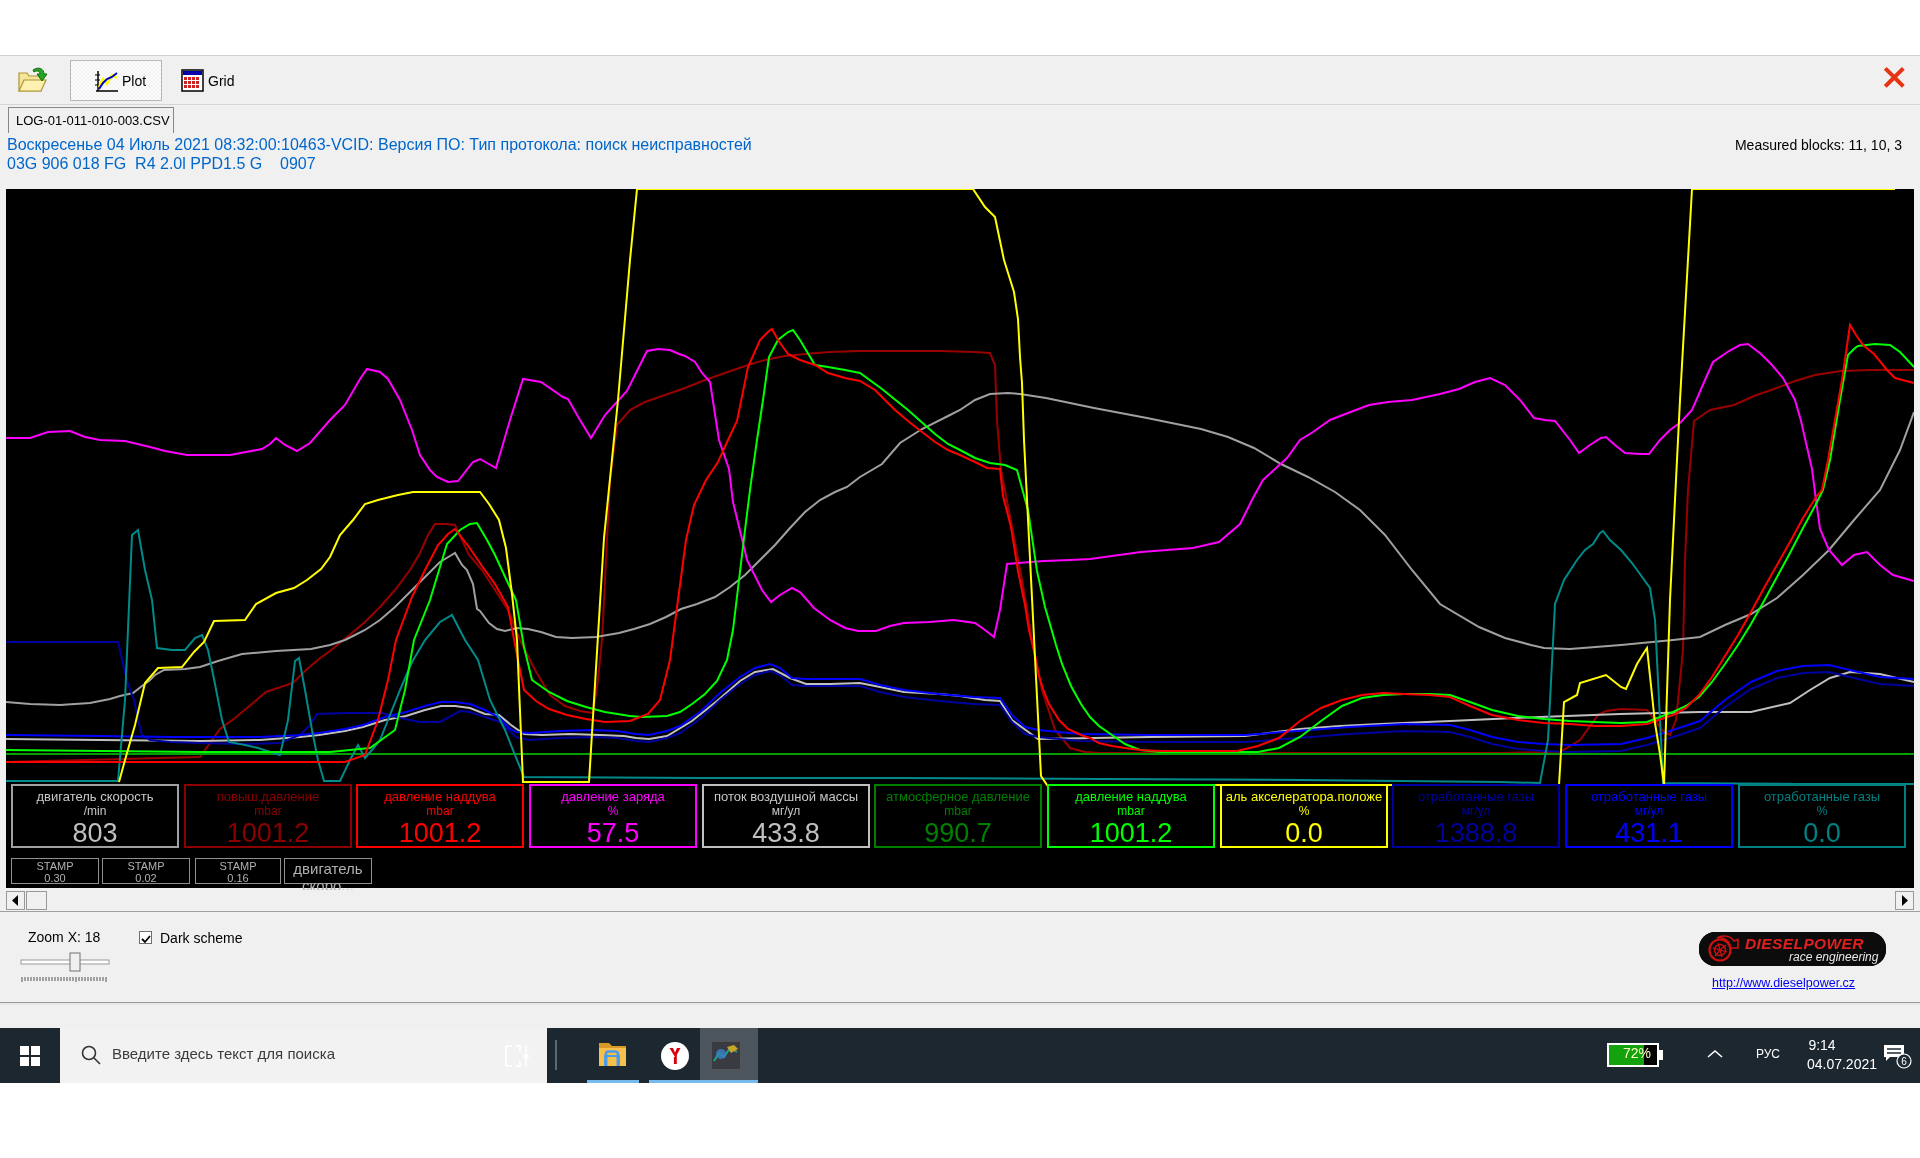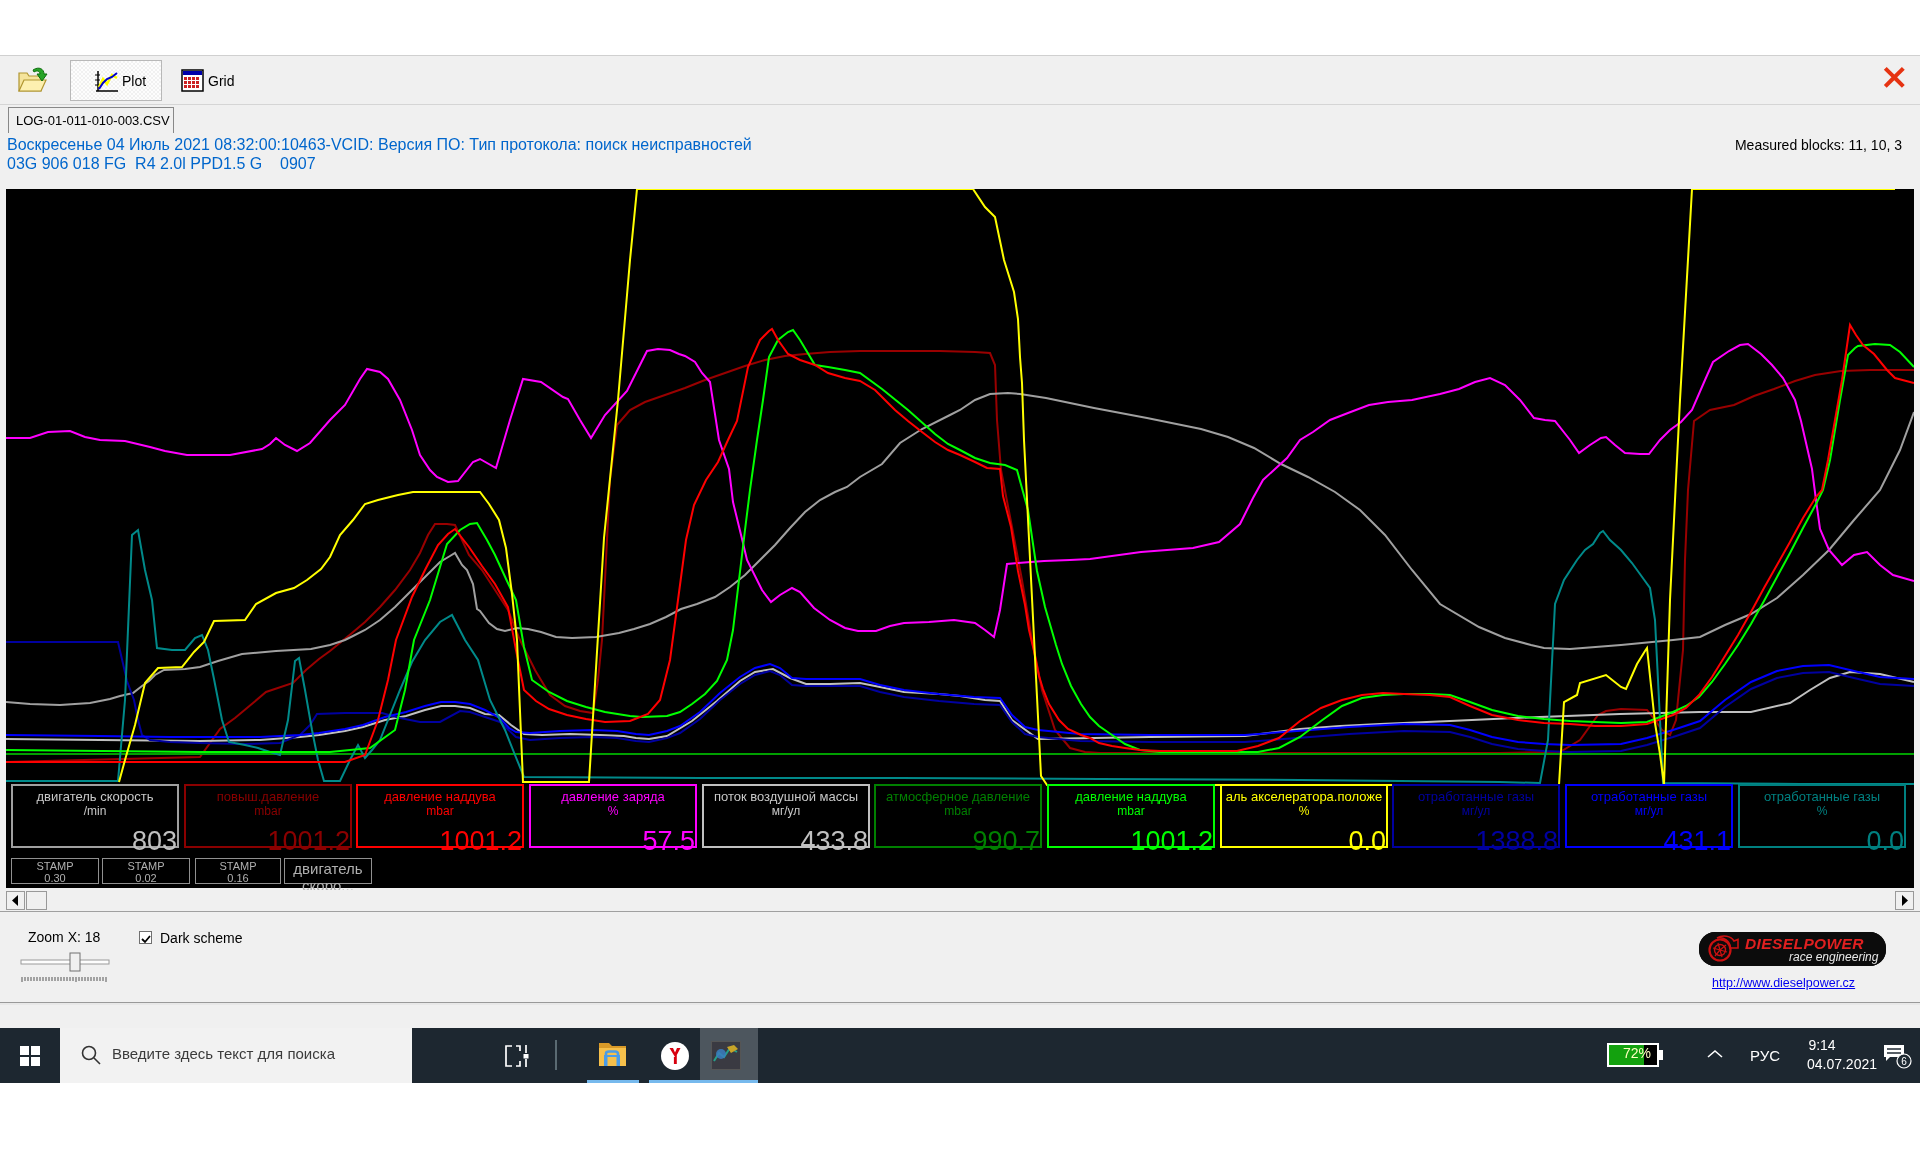"803" .lbox .lv { margin-top: 8px -> 0px; text-align: right -> none }
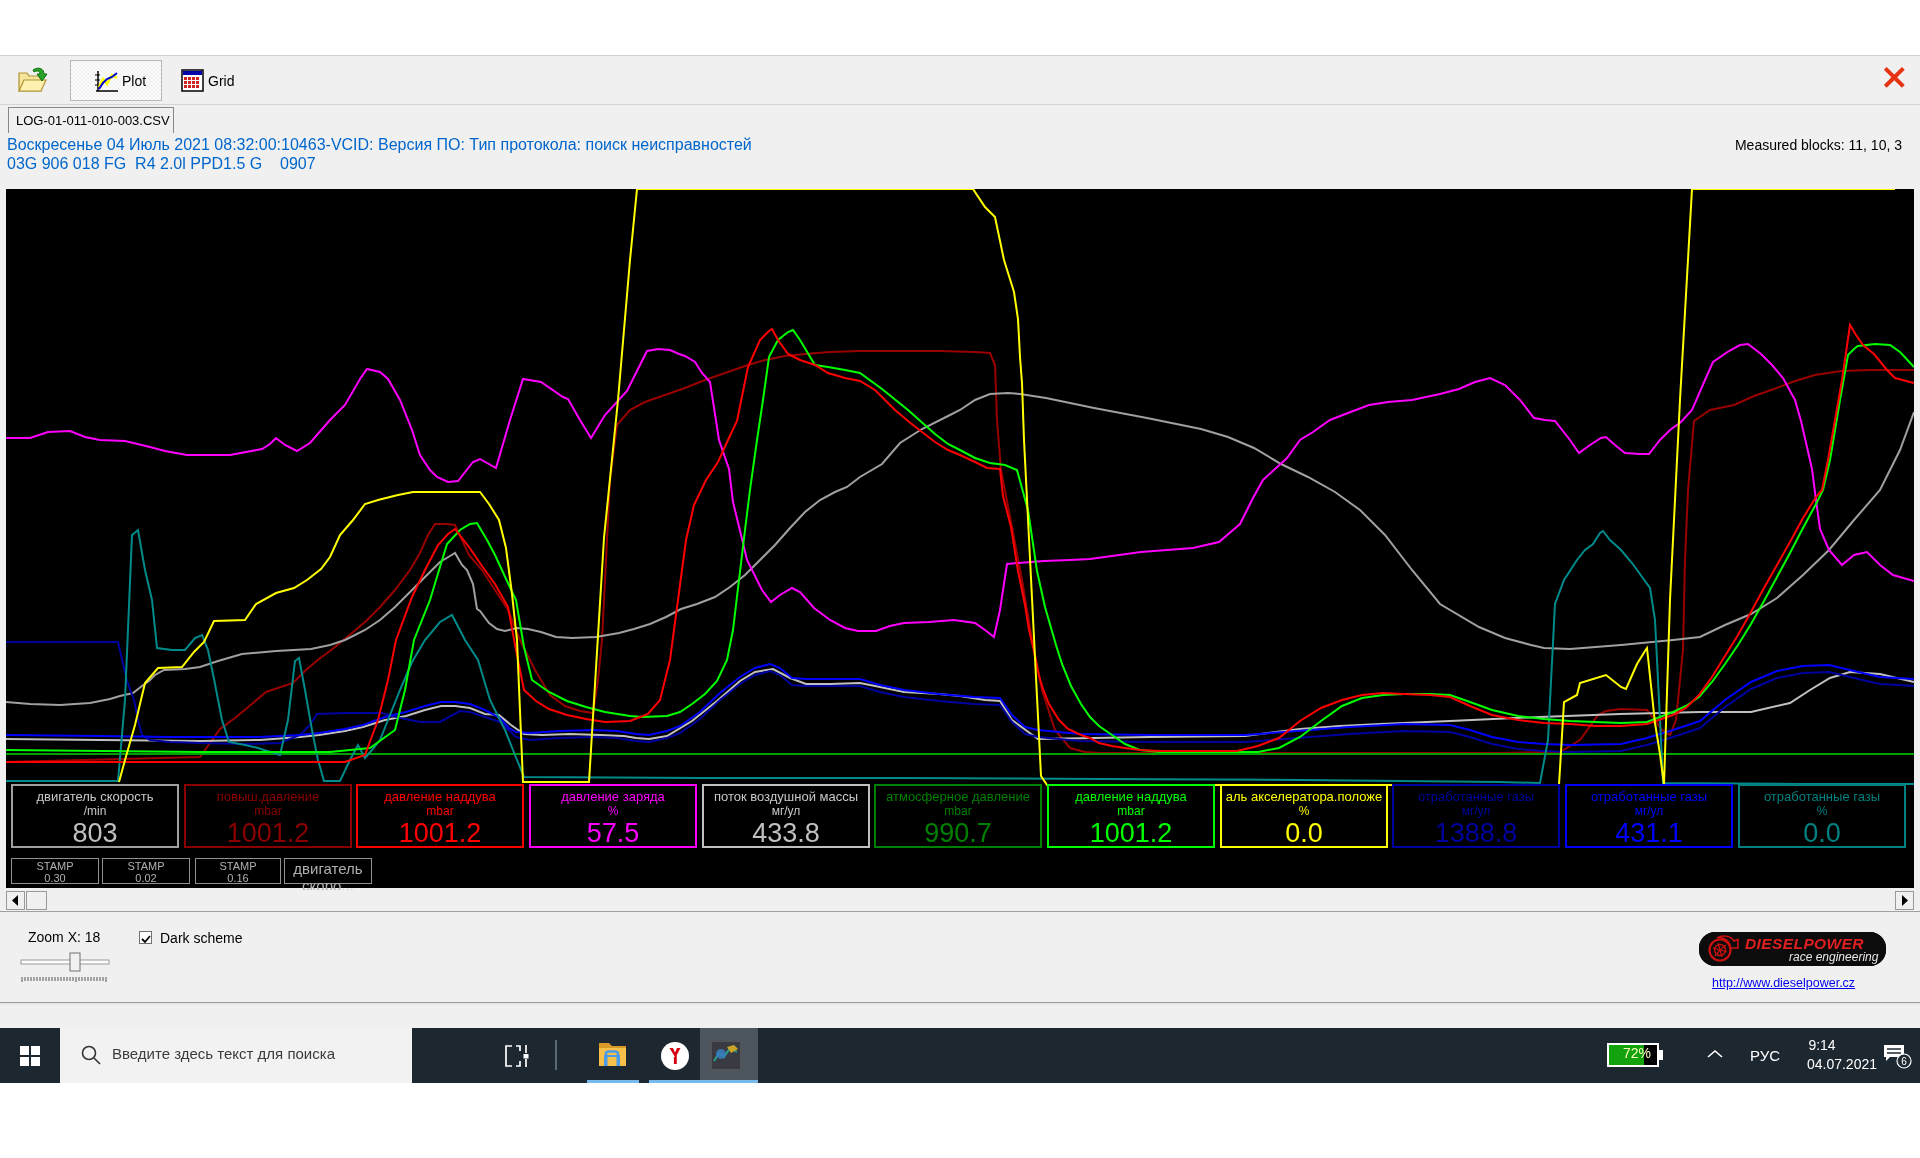"Введите здесь текст для поиска" #searchbox { width: 352px -> 487px }
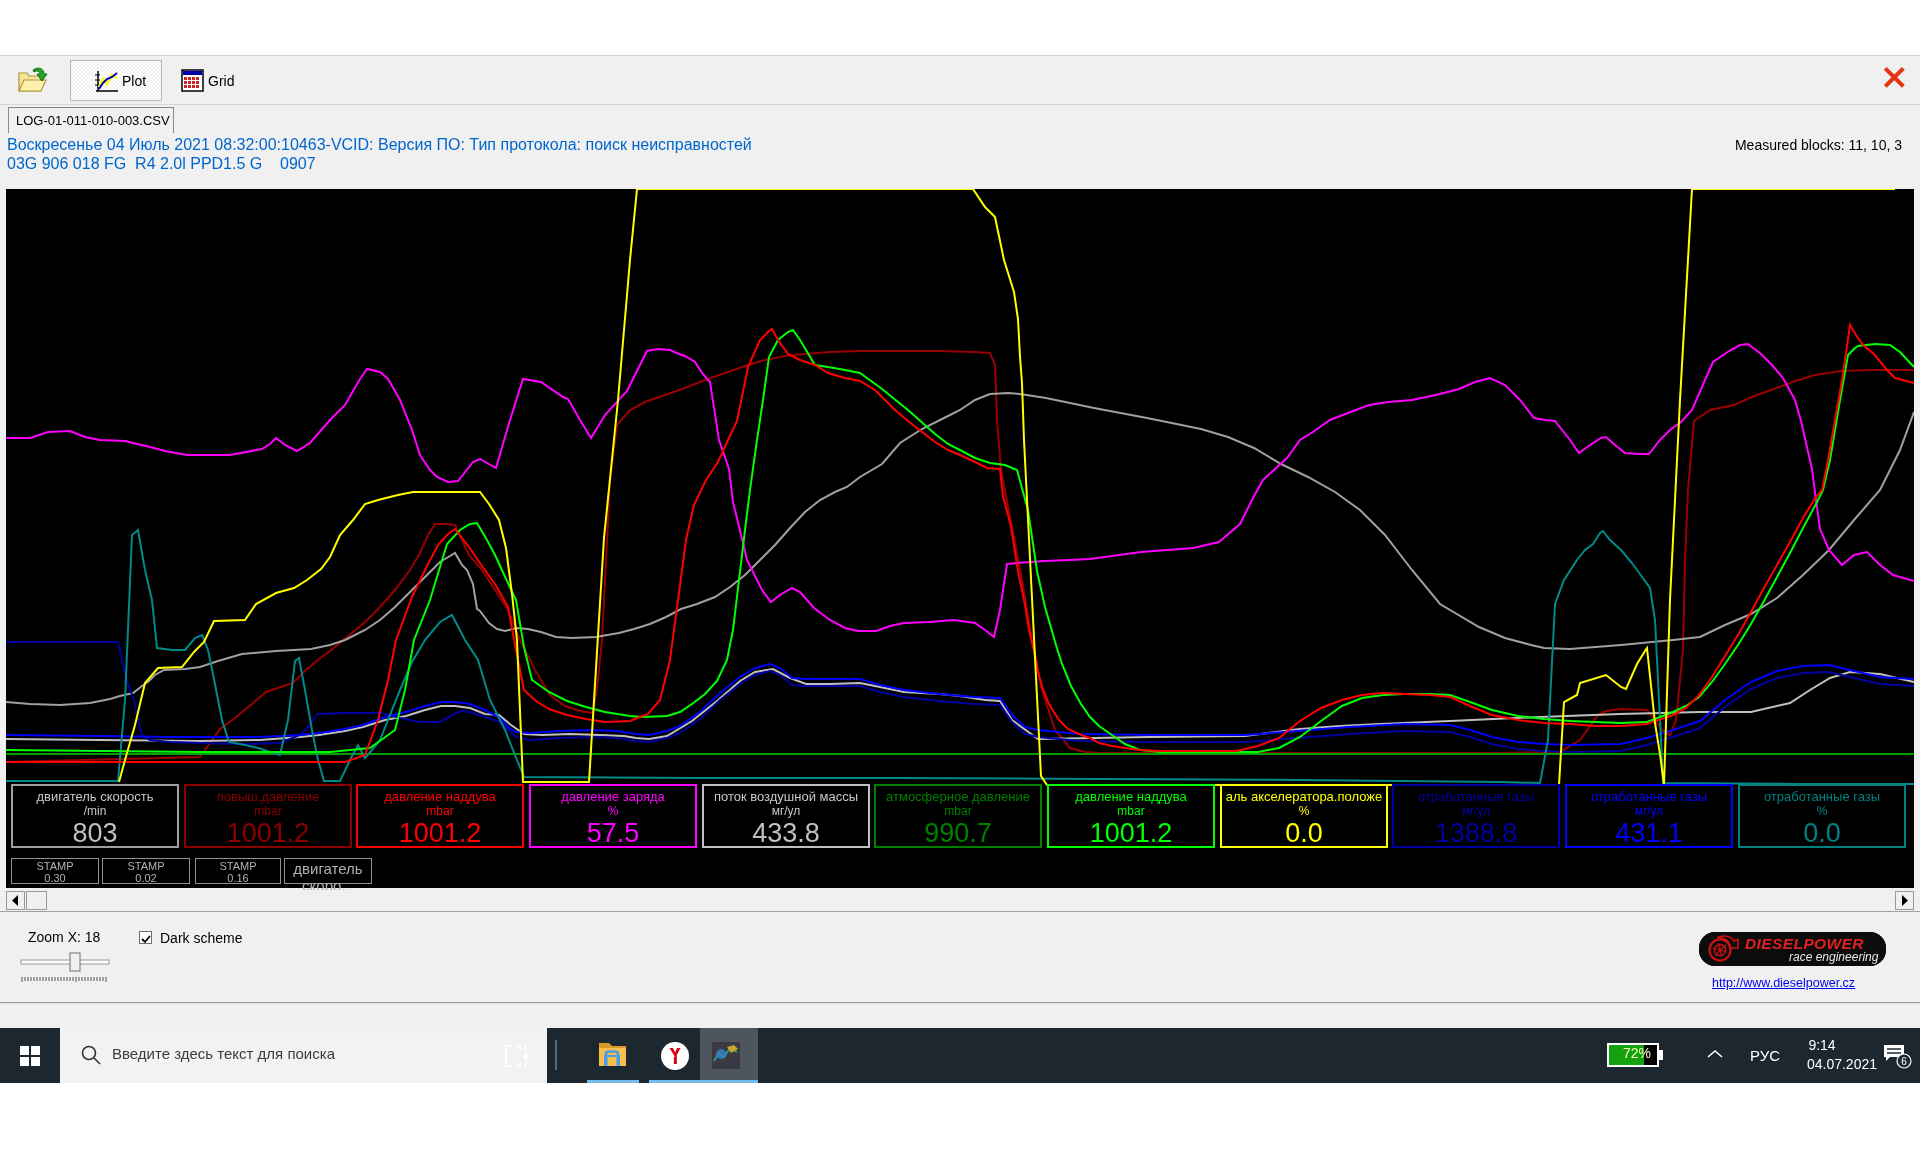"РУС" div { font-size: 15px -> 12px }
